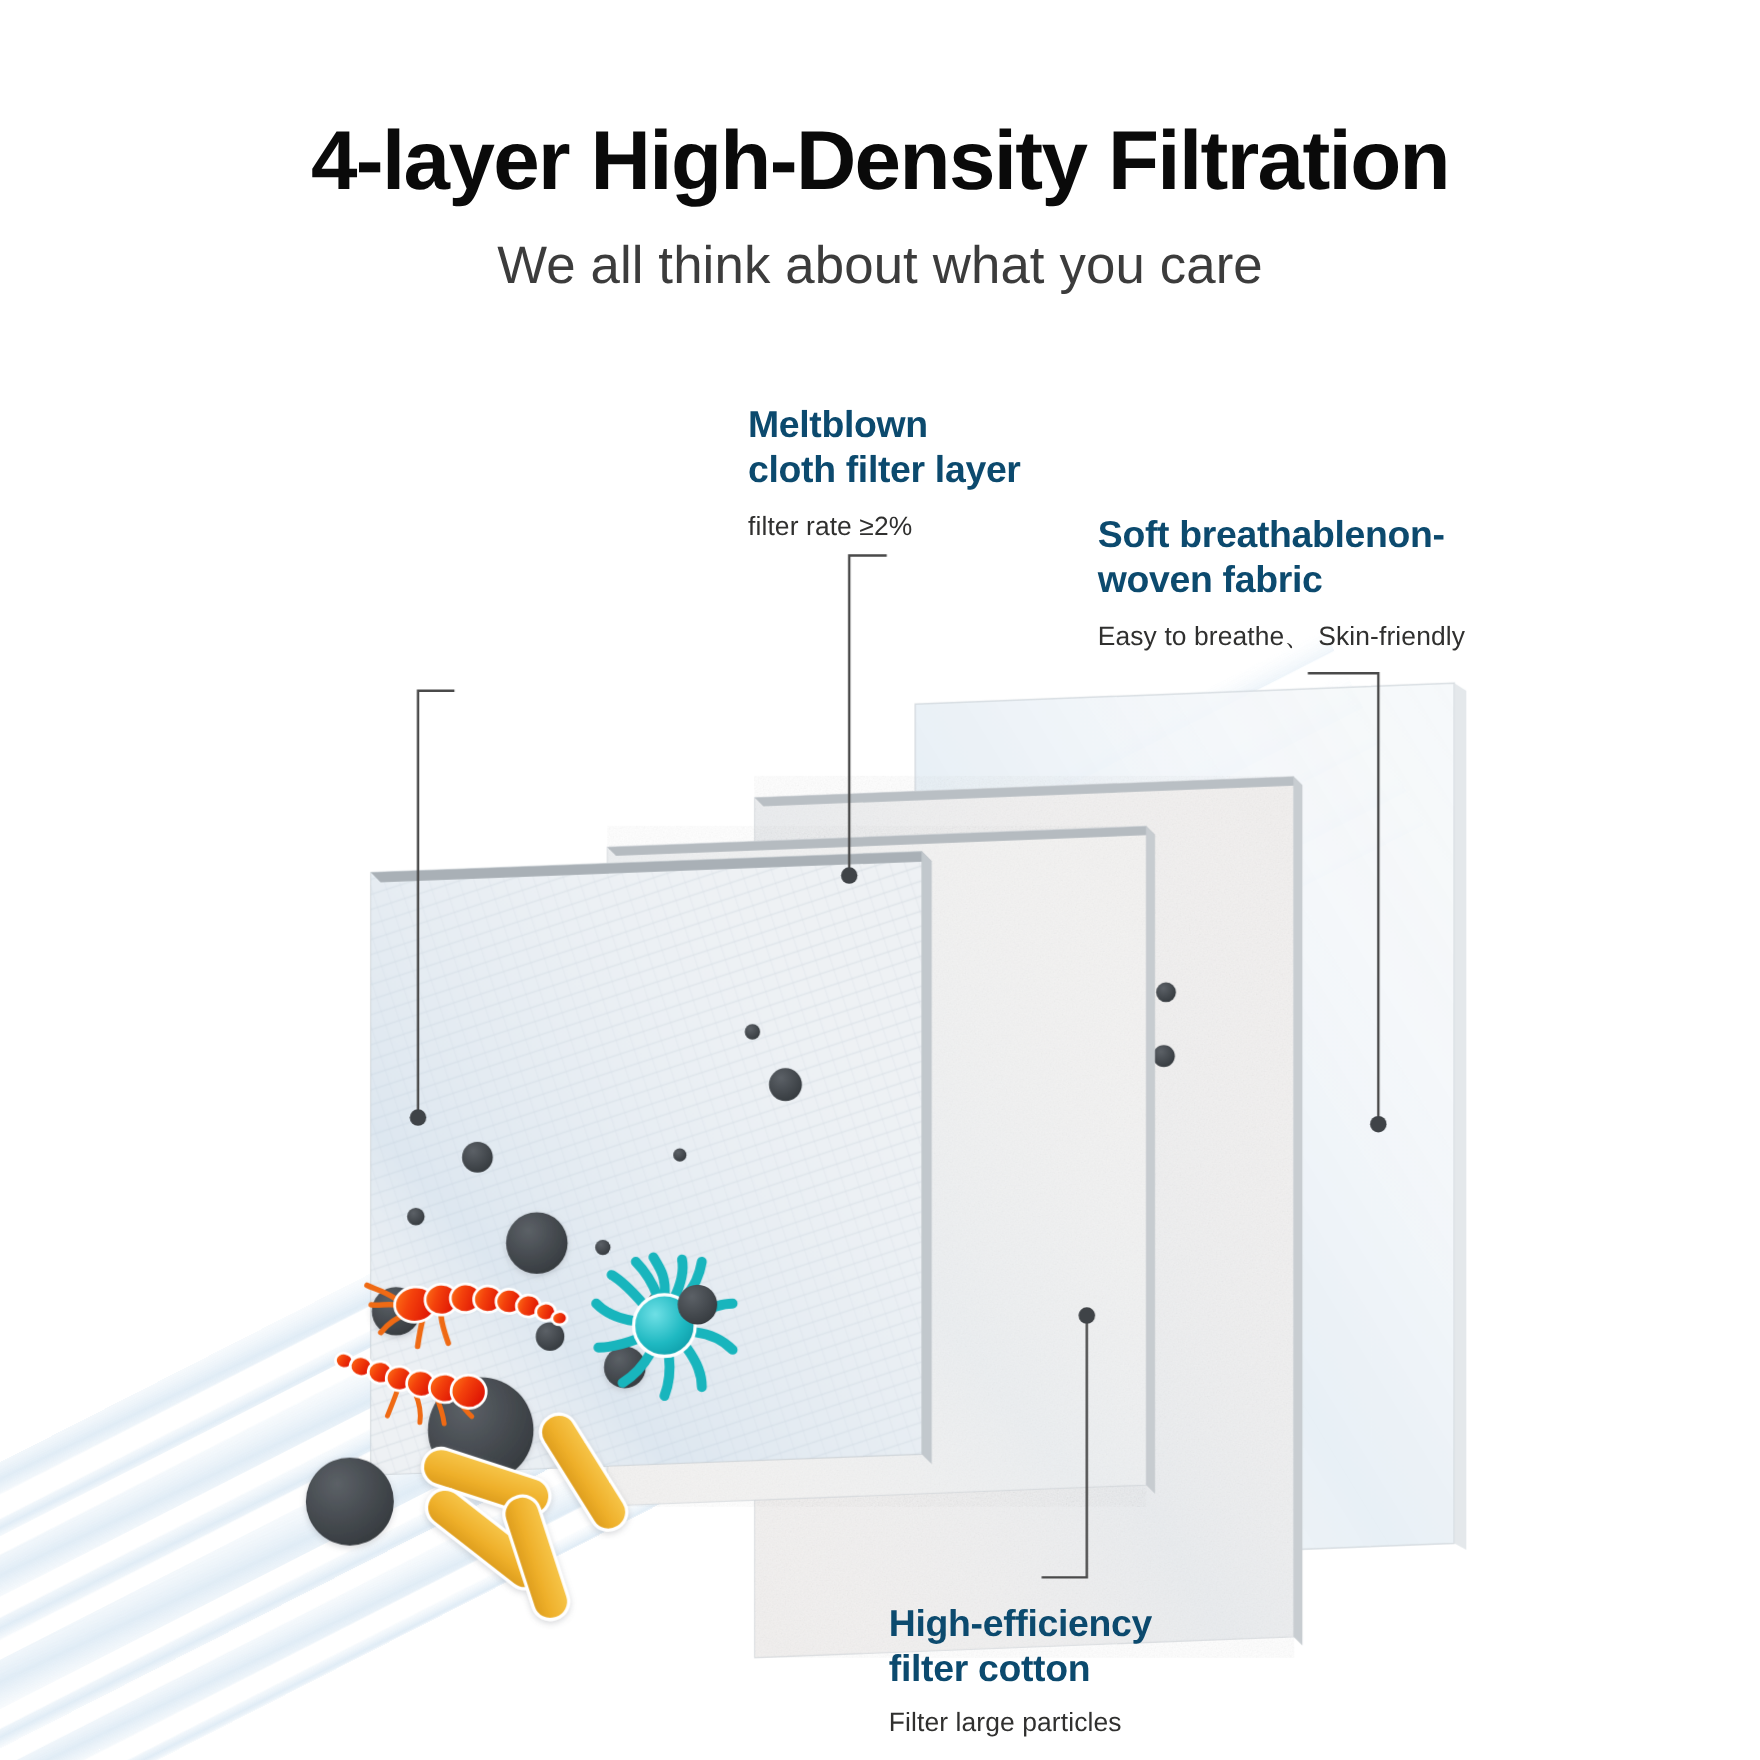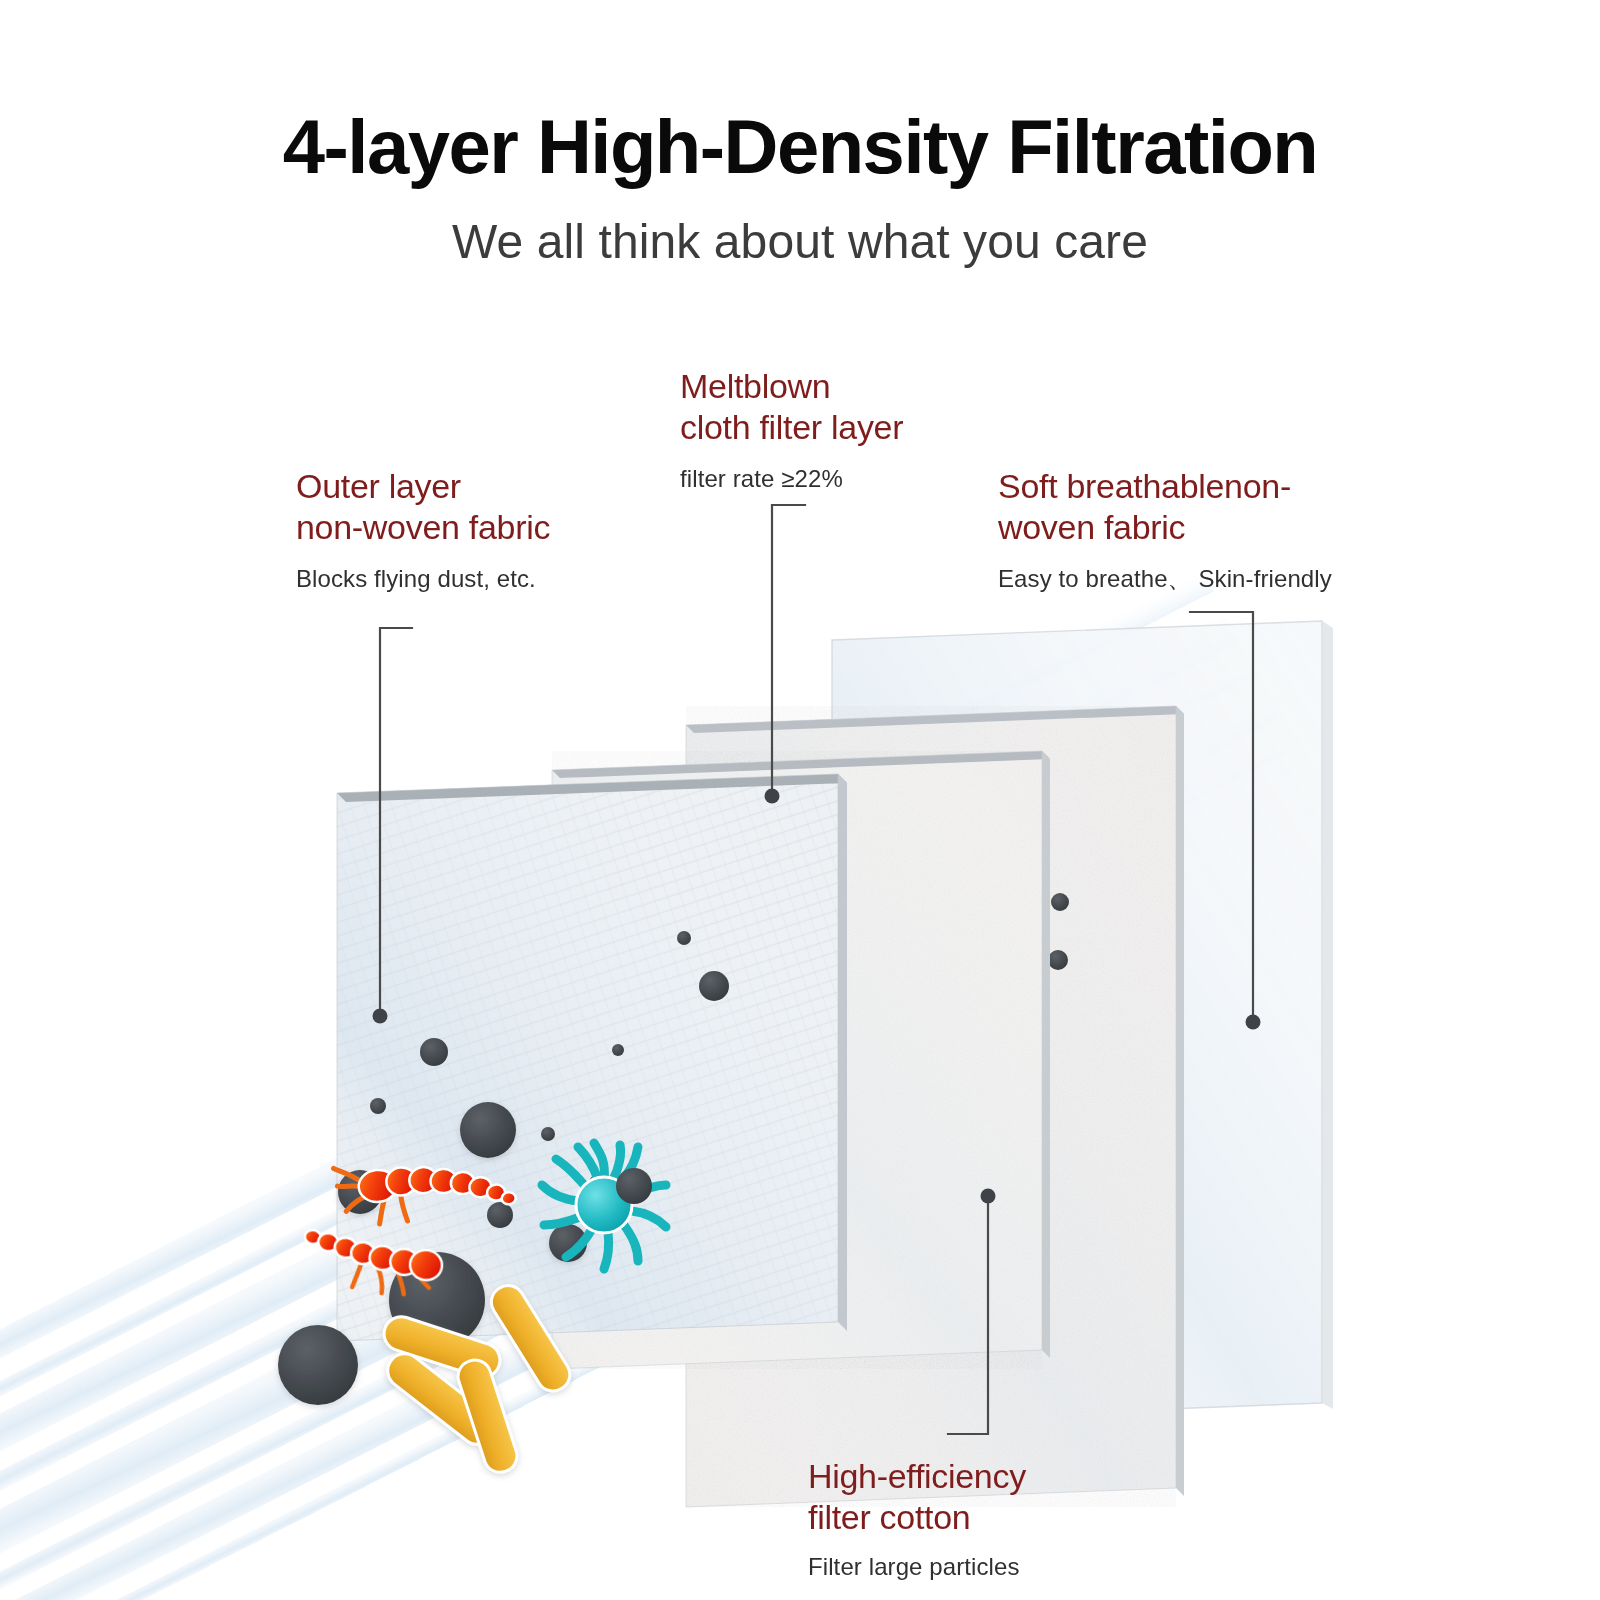"Meltblown" .callout .c-title { color: #7f1d1d -> #0c4a6e; font-weight: normal -> bold }
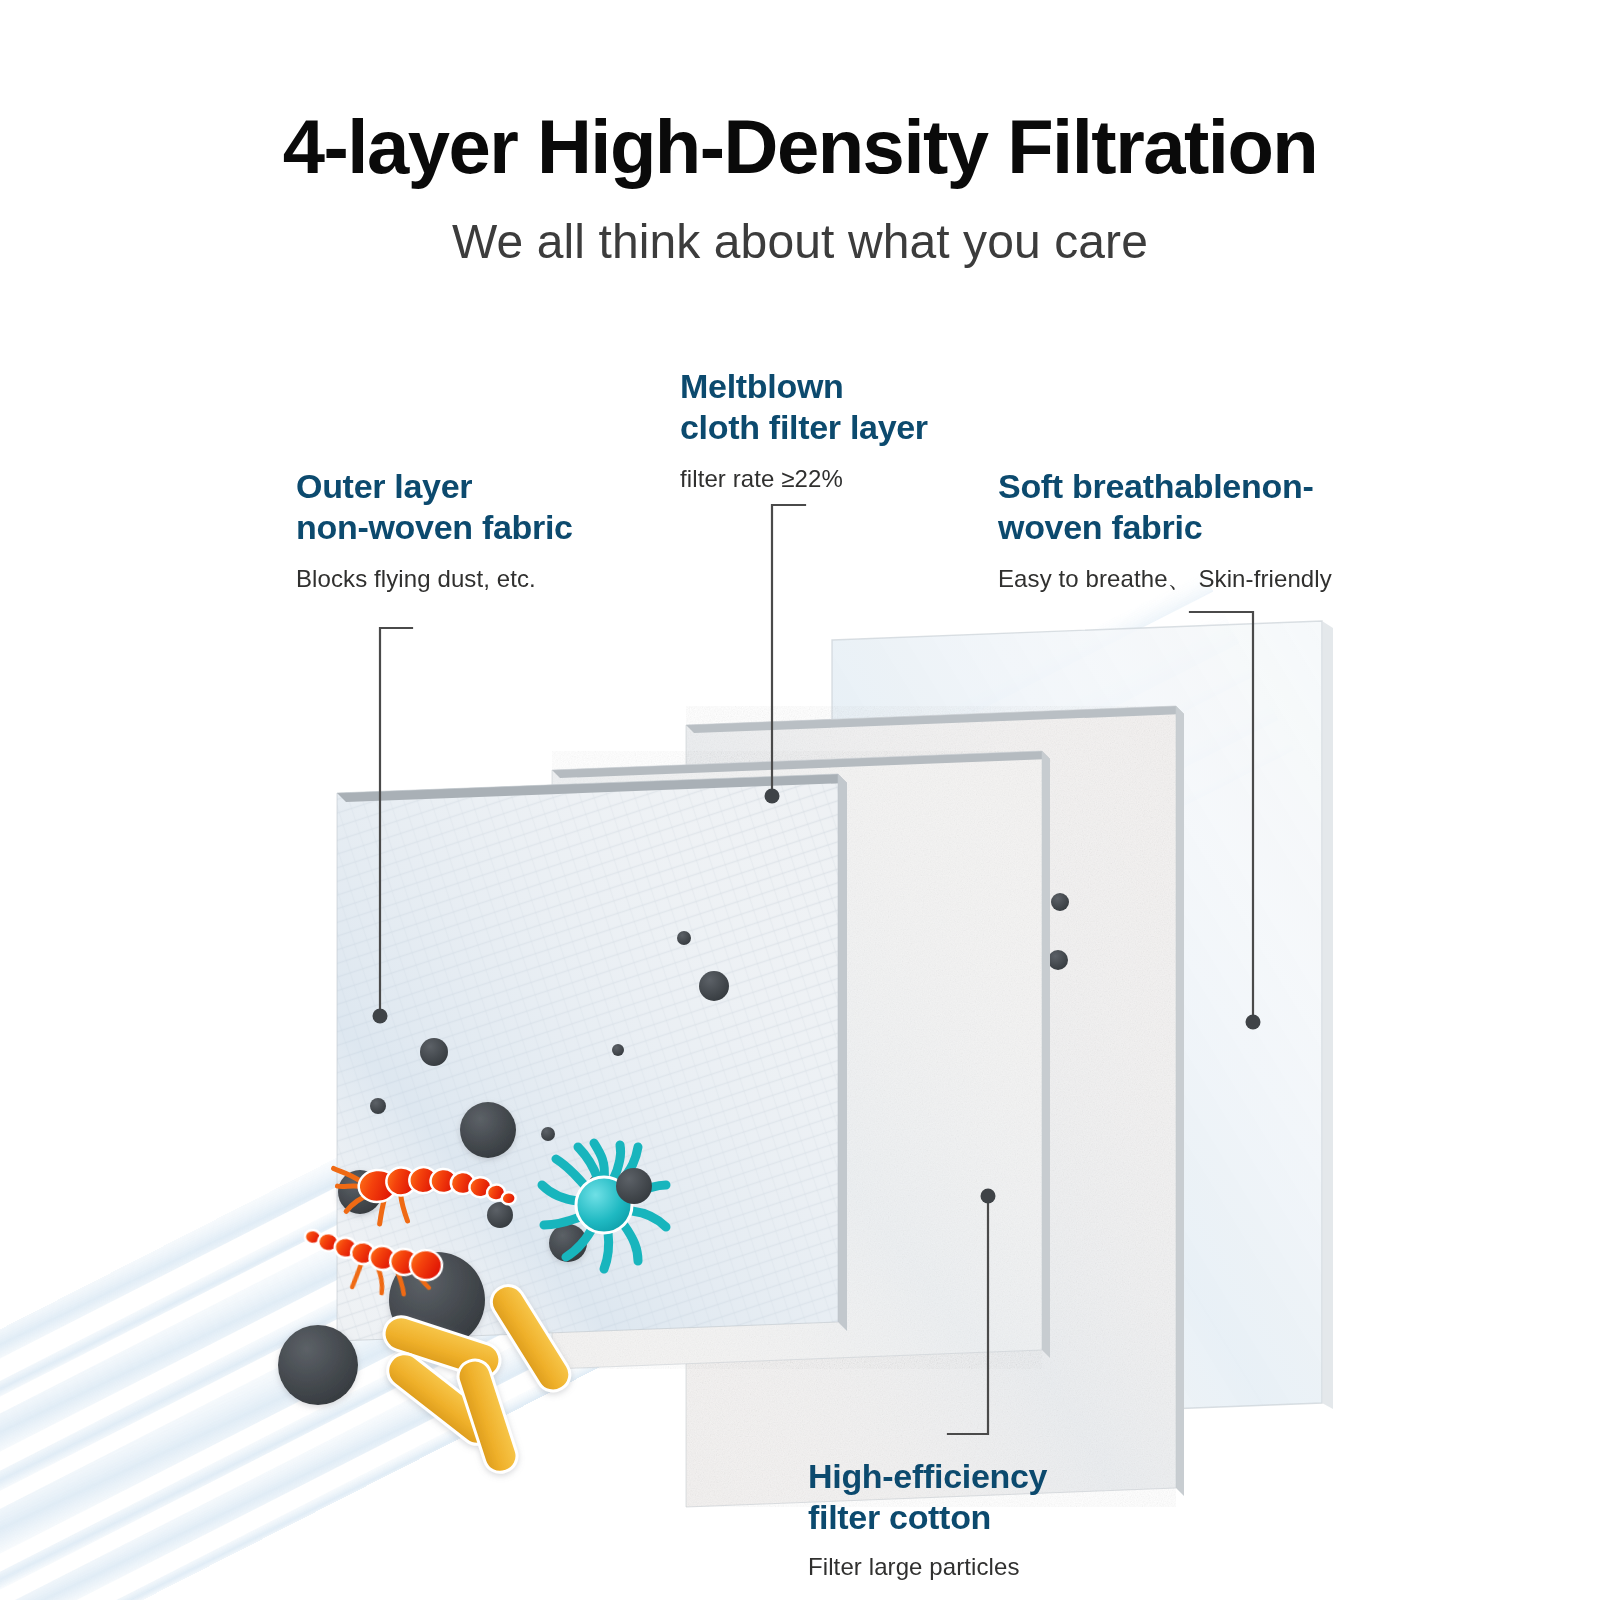"Outer layer" div.callout { html: <div> <p>Outer layer non-woven fabric</p> <p>Blocks flying dust, etc.</p> </div> -> none }
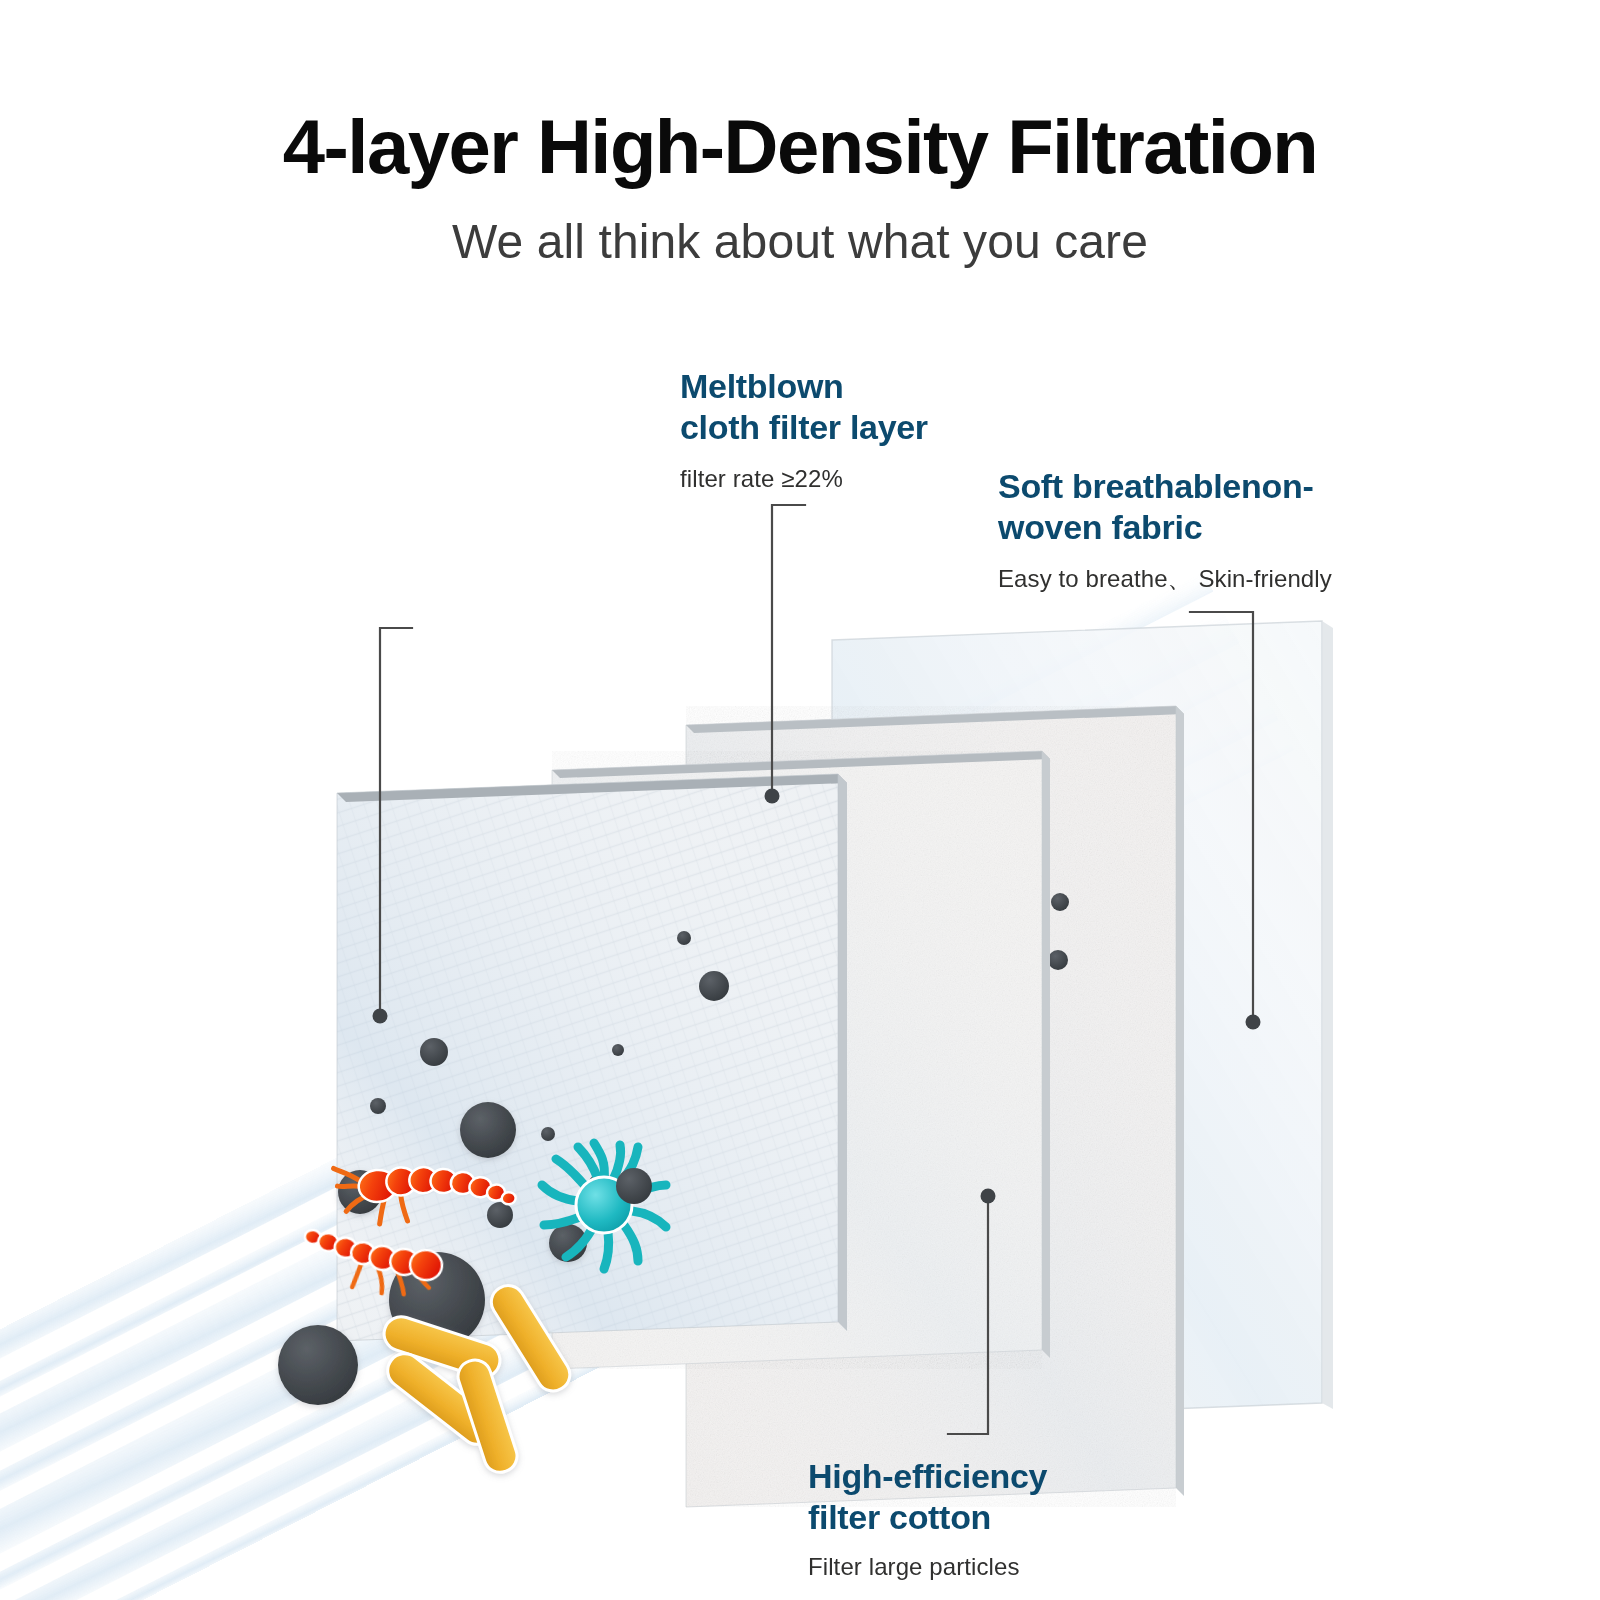"filter rate ≥22%" p.c-sub { text: 22% -> 2% }
